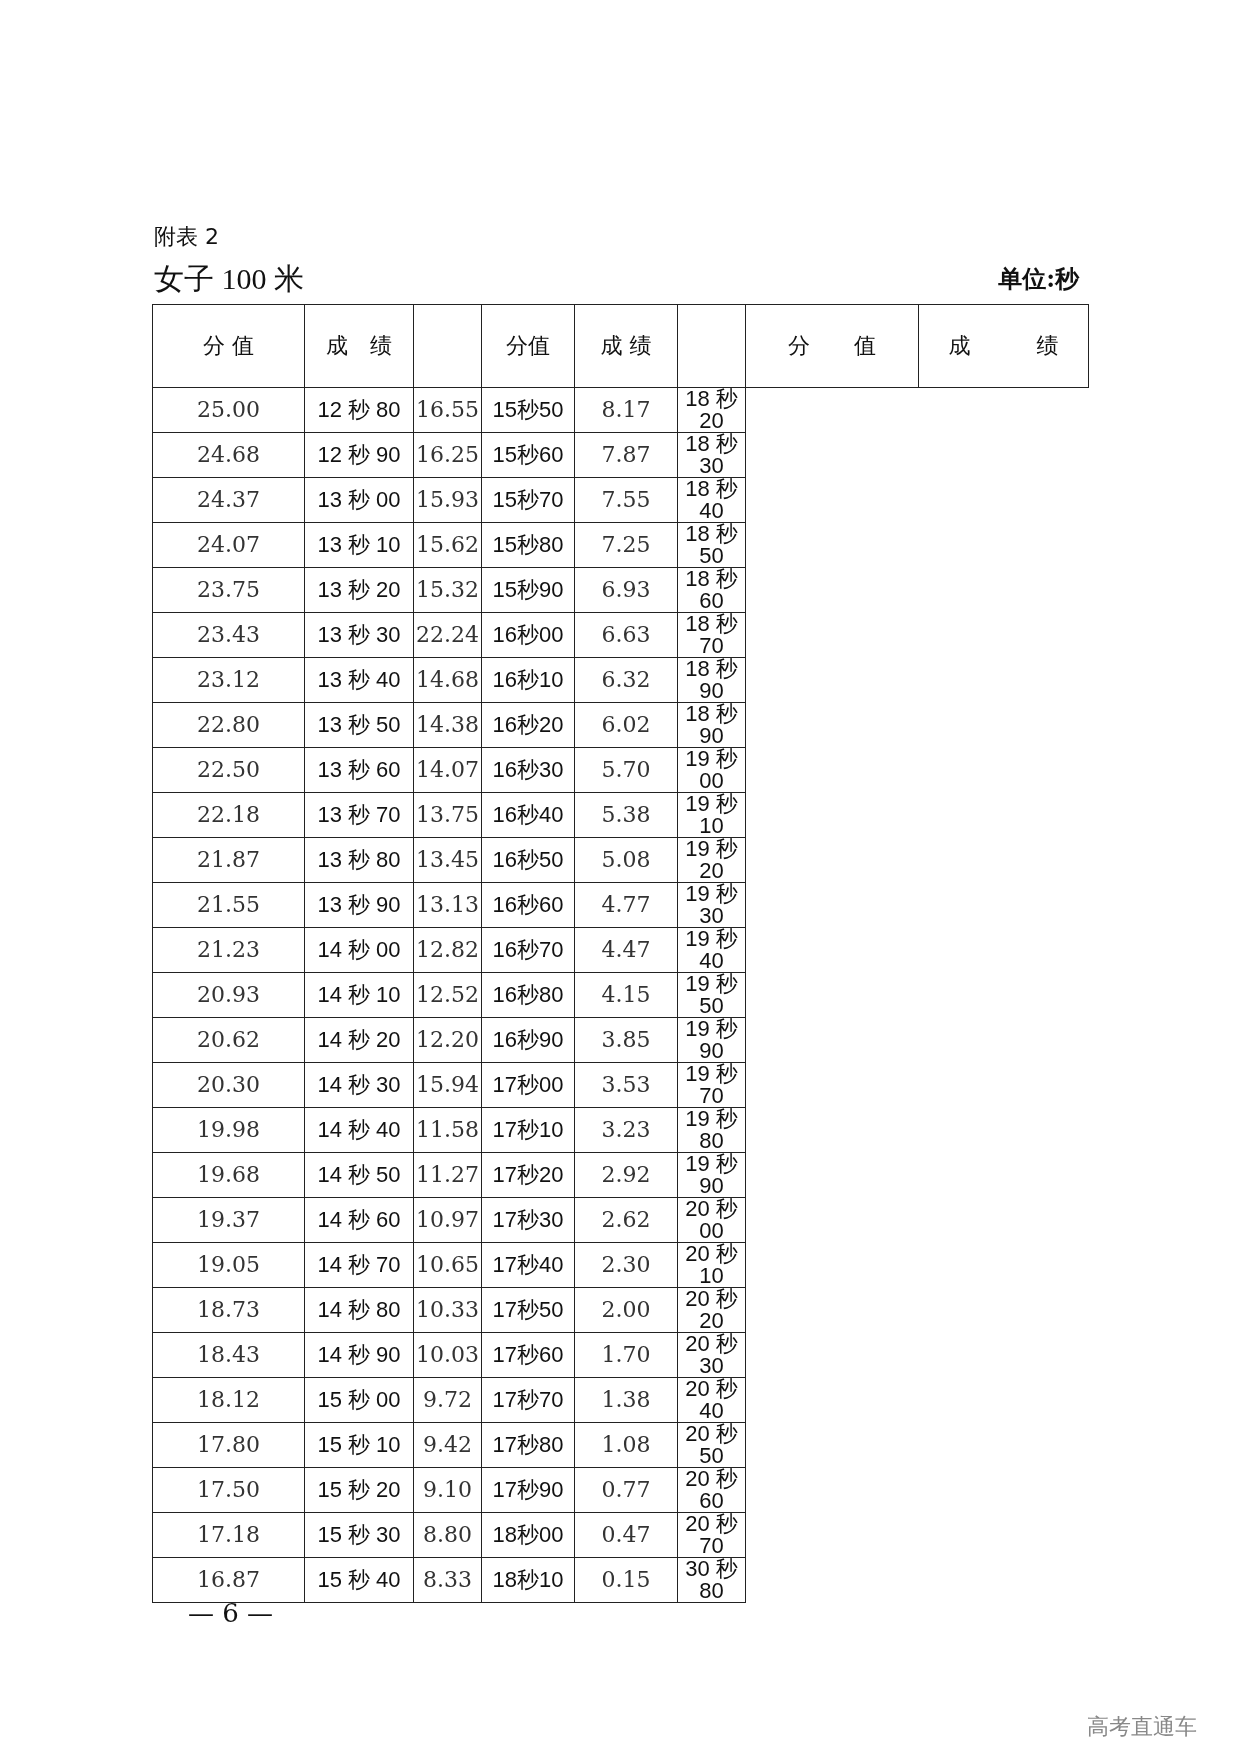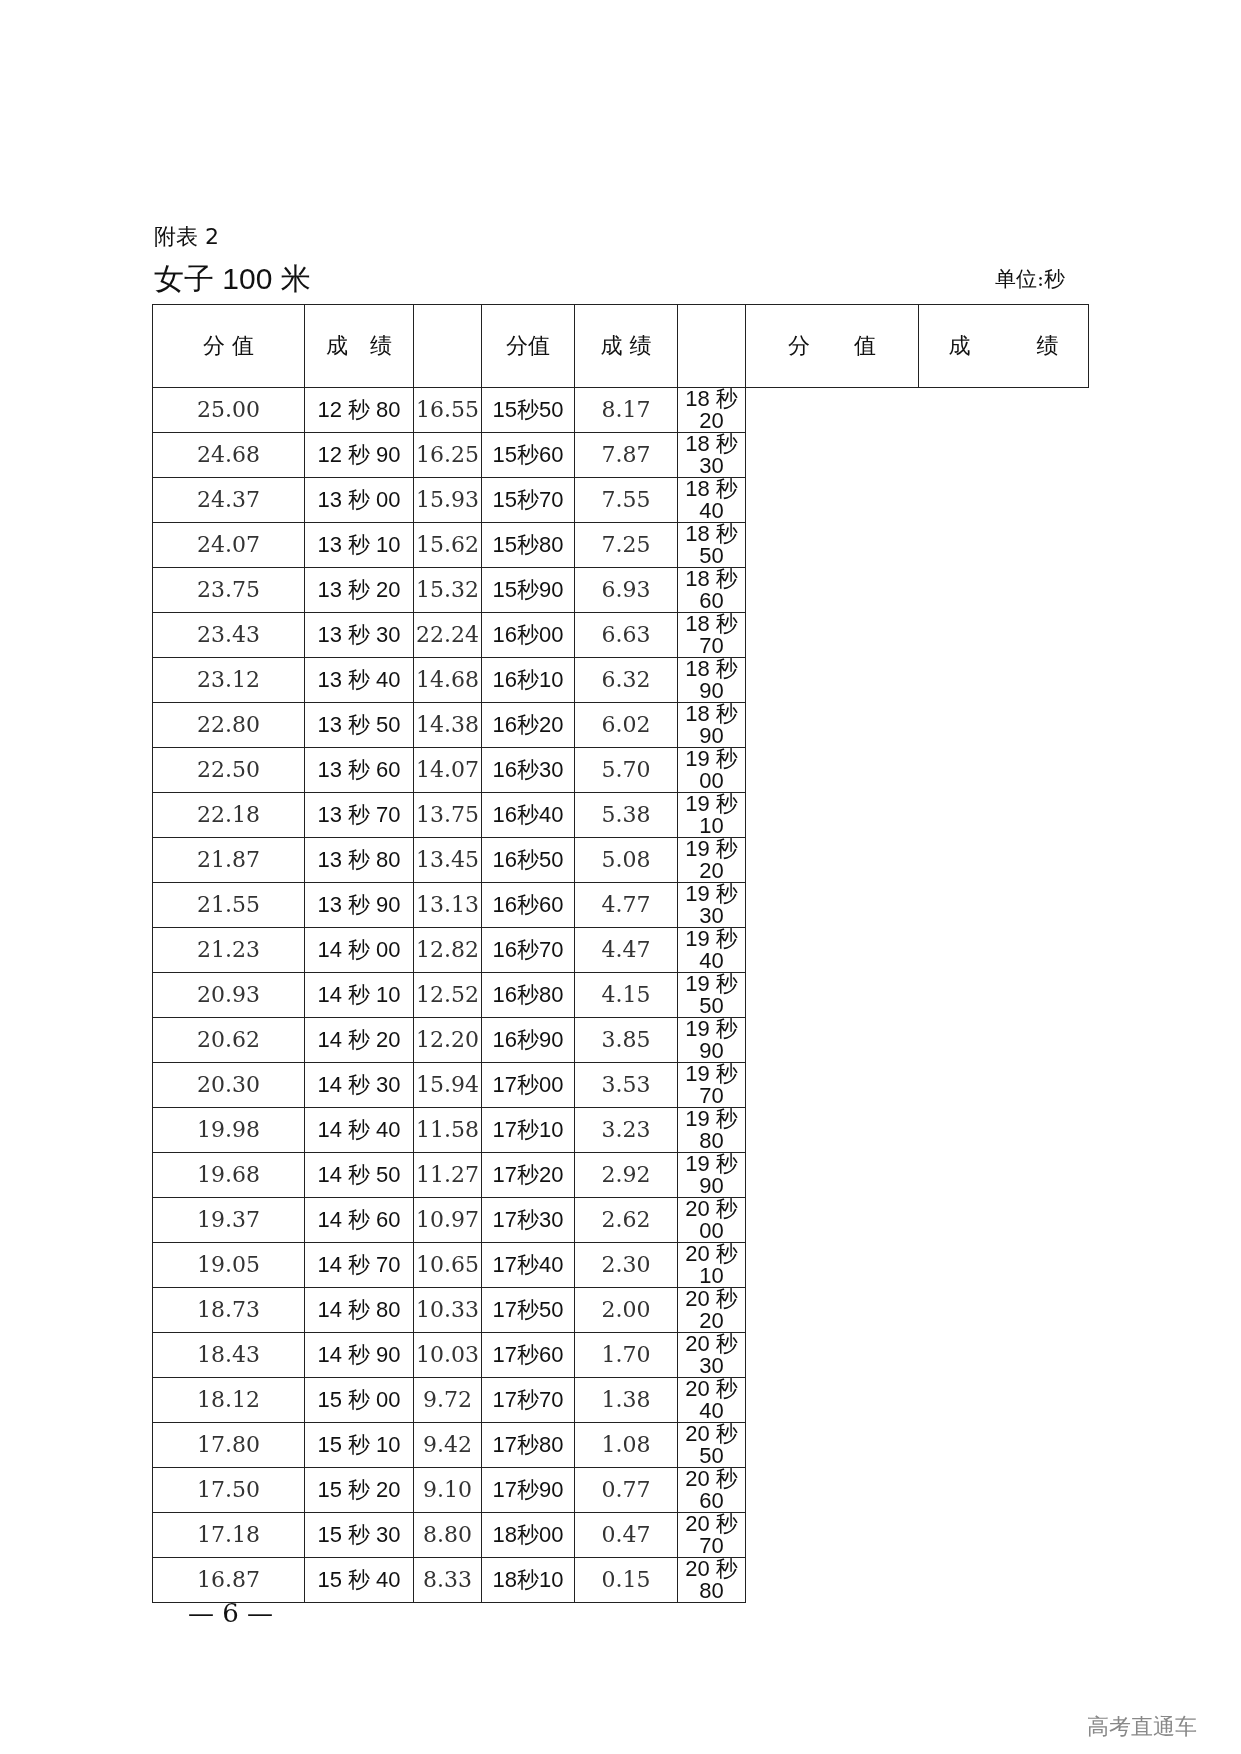"女子 100 米" .title2 { font-family: Liberation Sans, sans-serif -> Liberation Serif, serif }
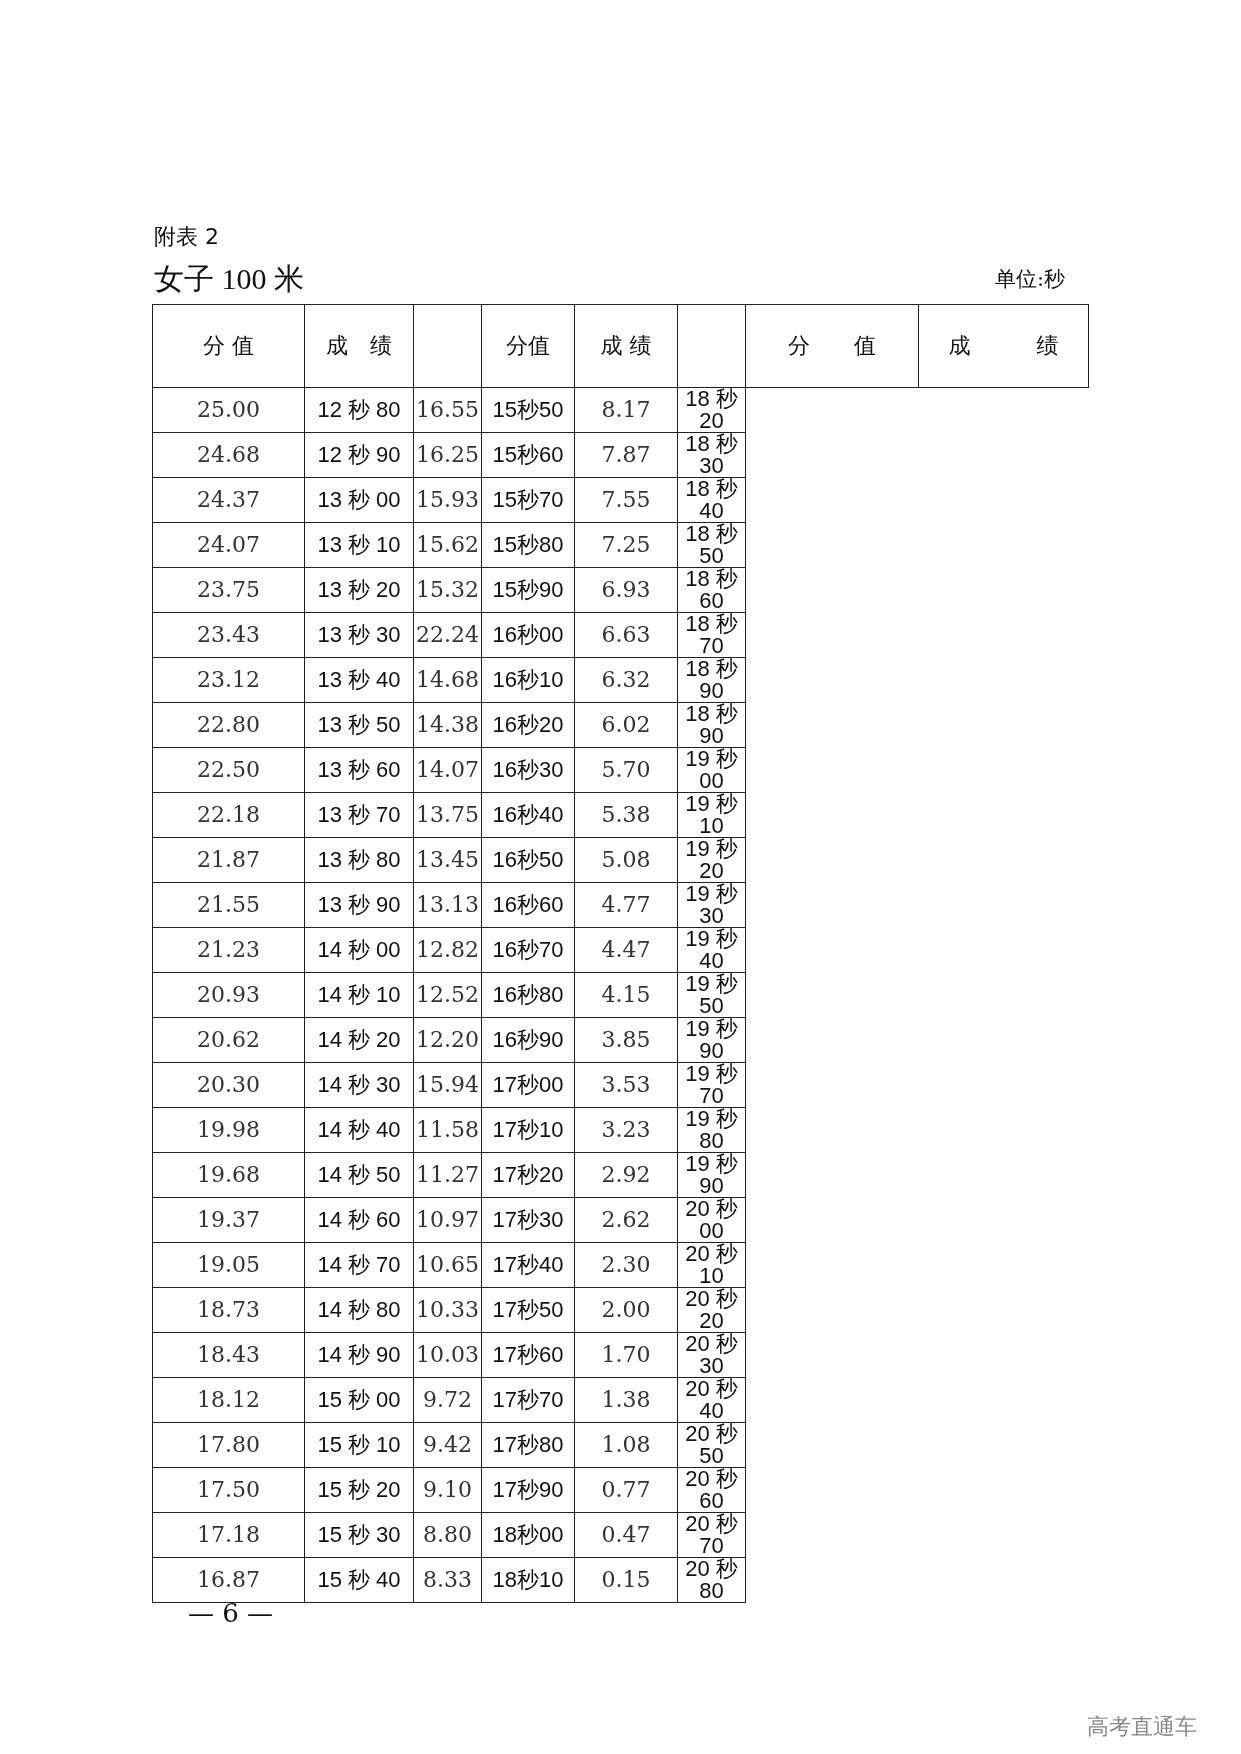"单位:秒" .unit { font-size: 21px -> 24px; font-weight: none -> bold; right: 176px -> 162px }
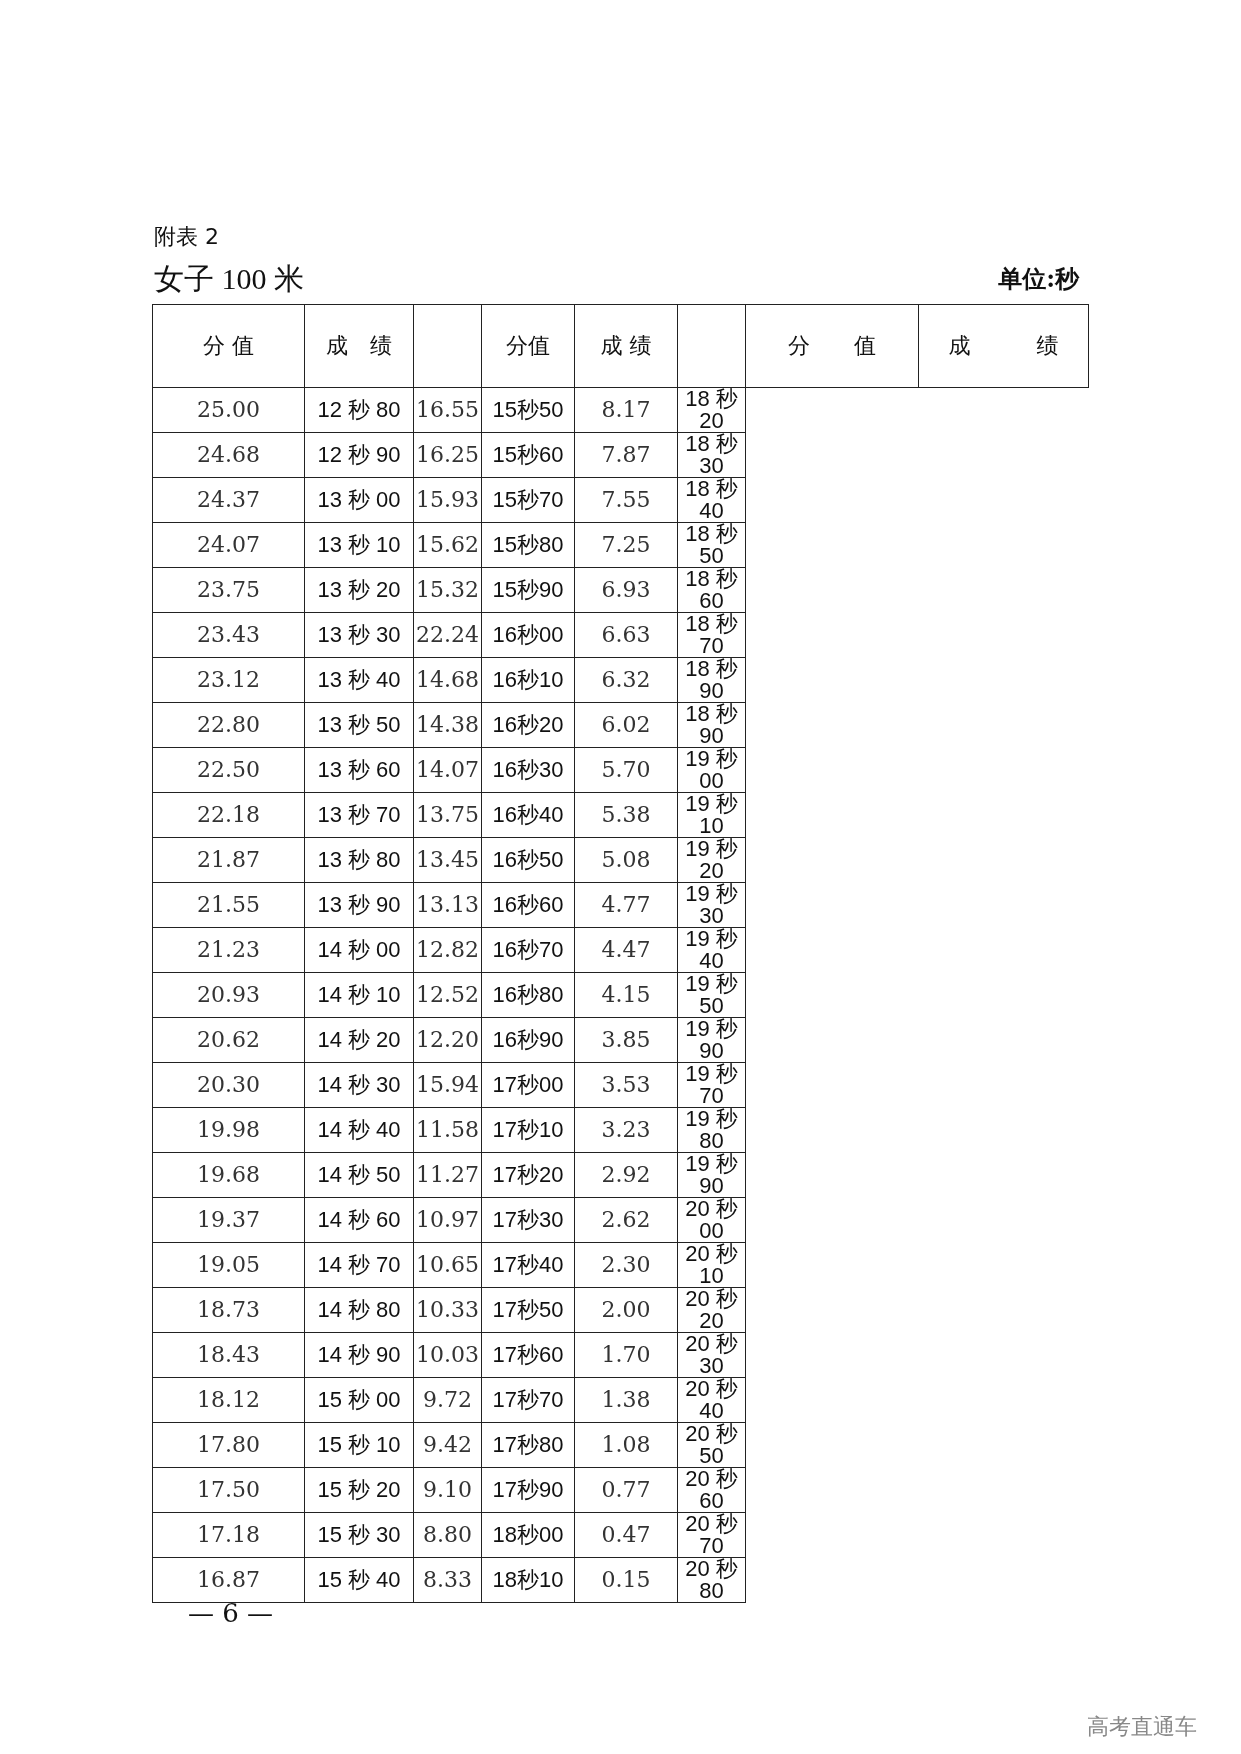"20 秒 80" td.time-val { text: 20 -> 30 }
